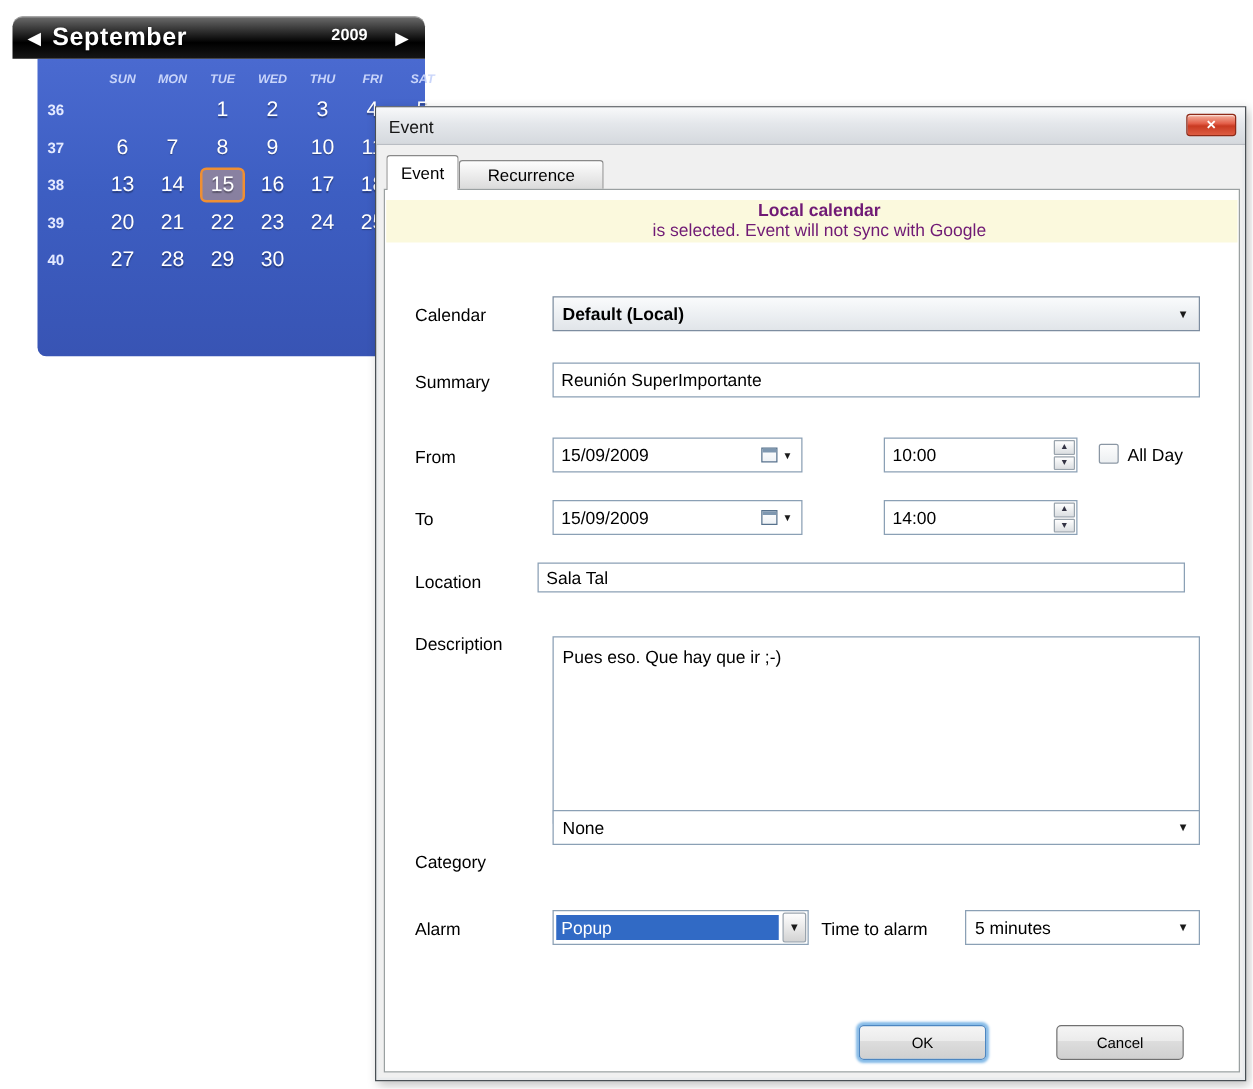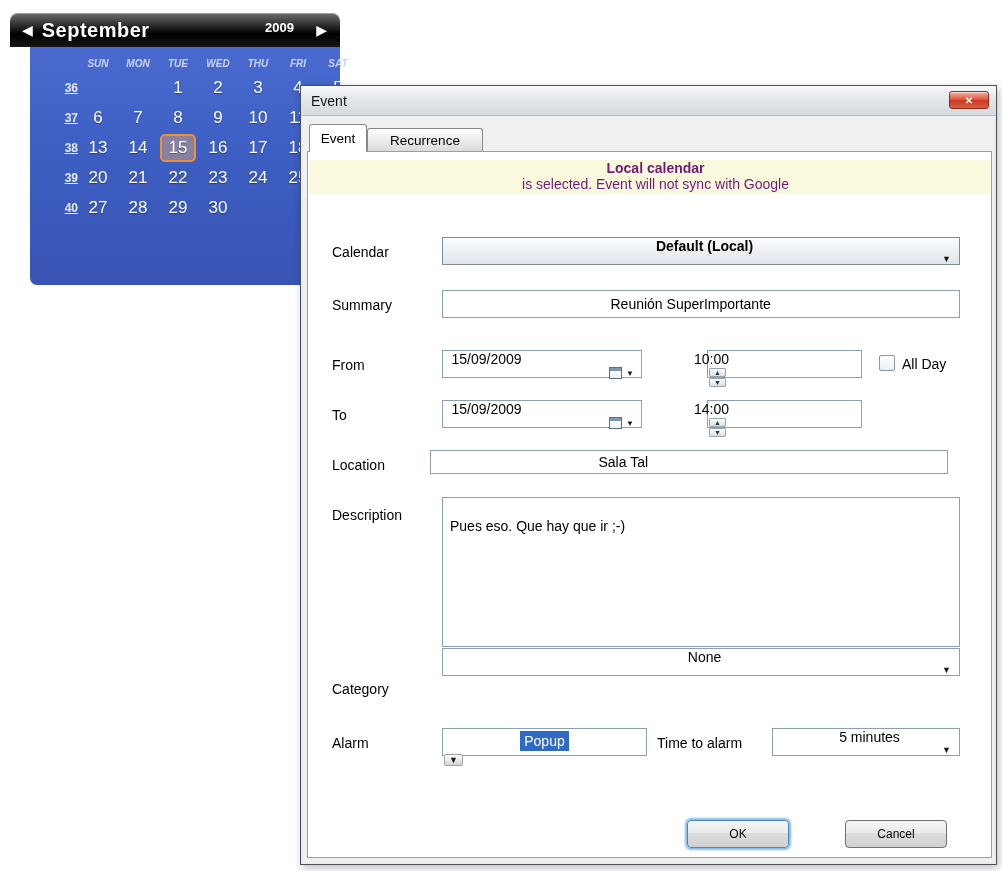"36" .cal-wk { text-align: right -> left; text-decoration: underline -> none }
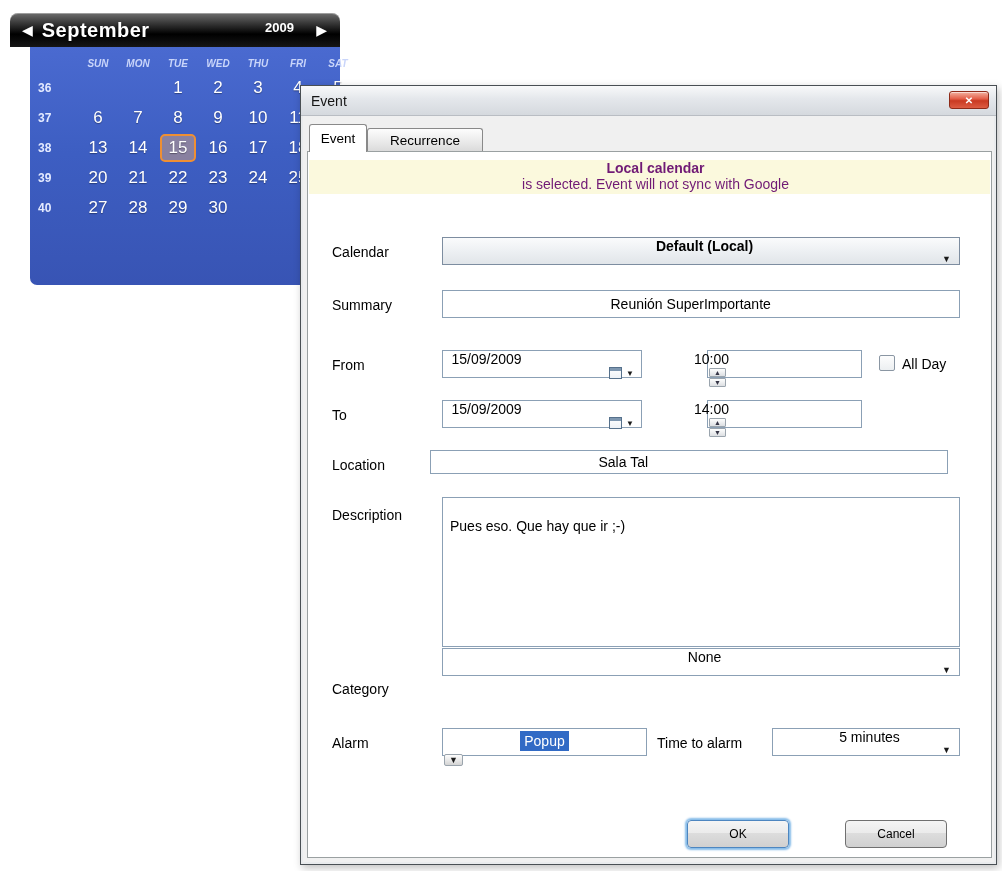"Default (Local)" .field, .combo { flex-direction: column -> none }
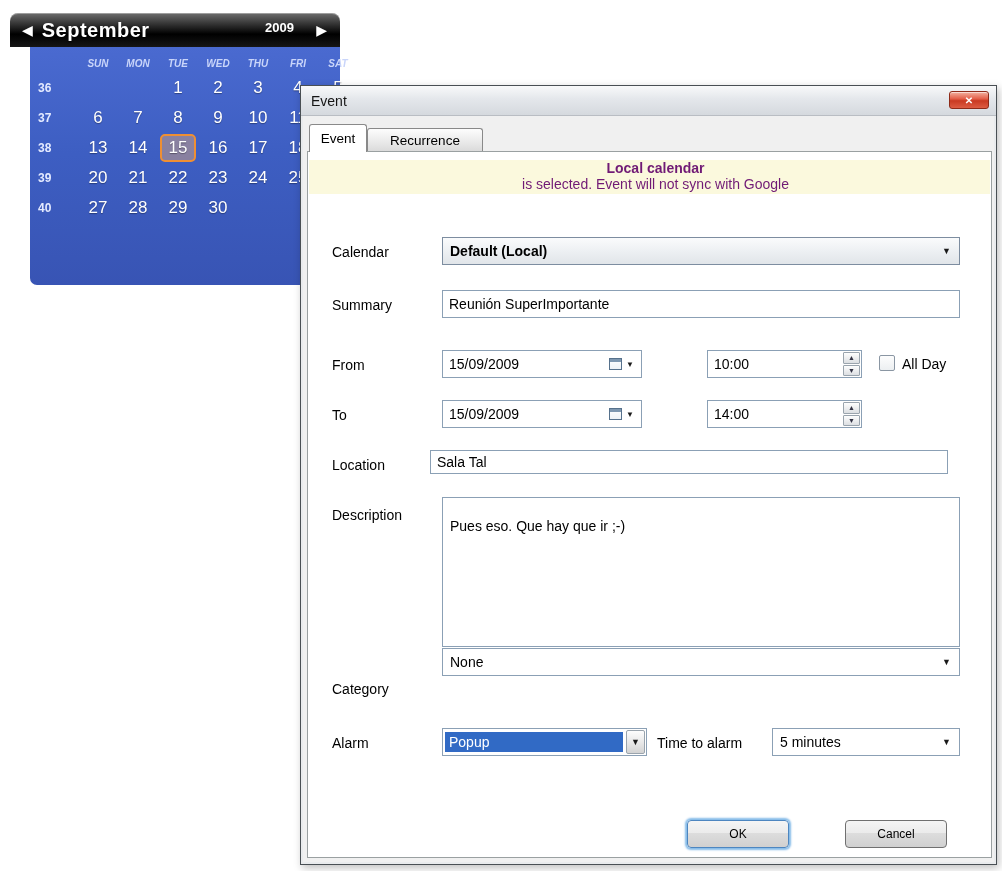"Pues eso. Que hay que" .txtarea { margin-top: none -> 12px; padding: 20px 7px -> 7px 7px }
